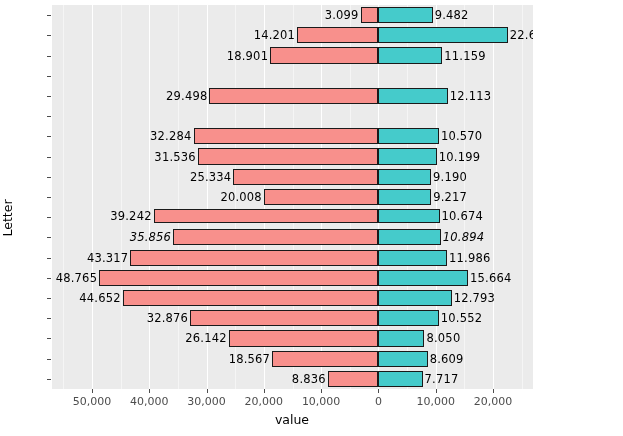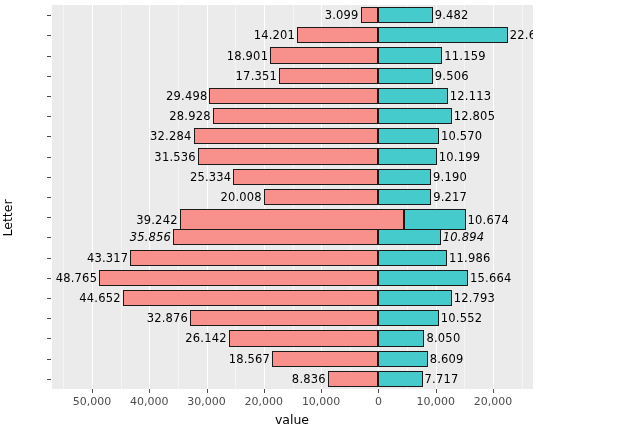"17.351" div.row { html: <div> <div></div> <div>17.351</div> <div></div> <div>9.506</div> </div> -> none }
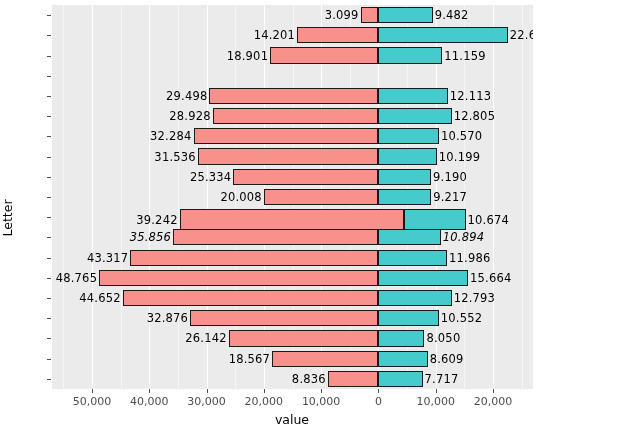"28.928" div.row { html: <div> <div></div> <div>28.928</div> <div></div> <div>12.805</div> </div> -> none }
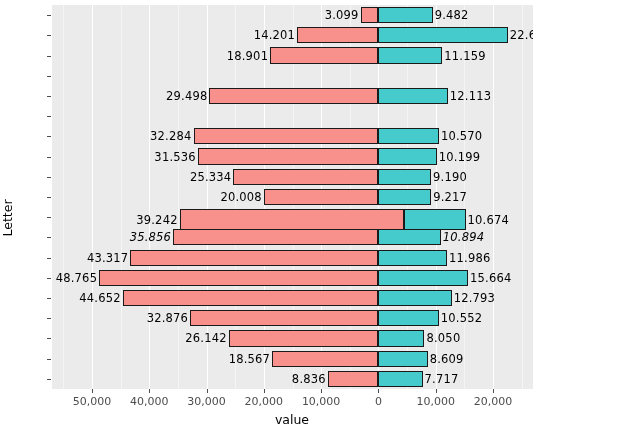"39.242" div.row { height: 21px -> 14px; margin-left: 26px -> none }
